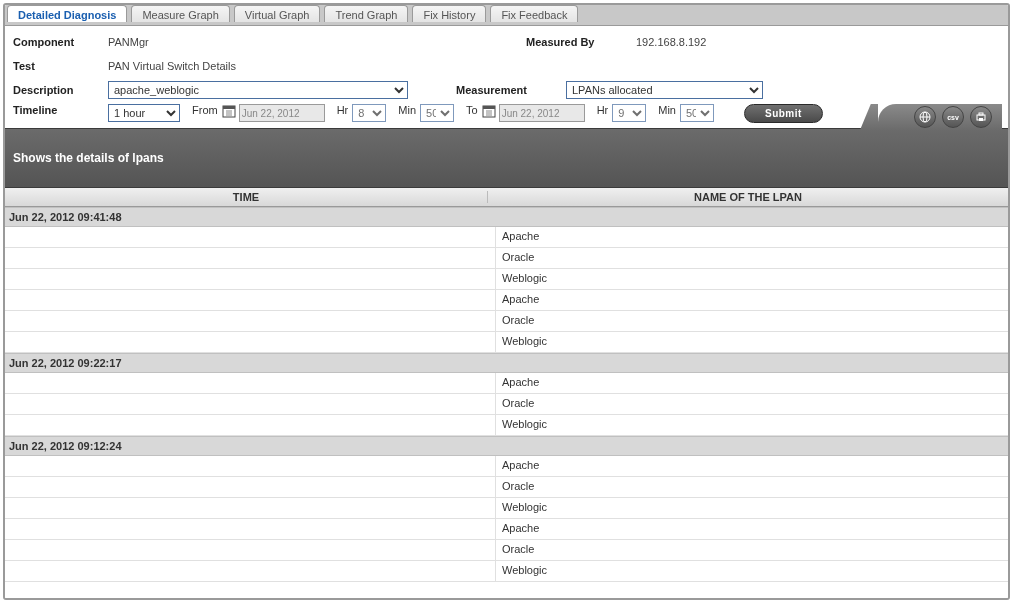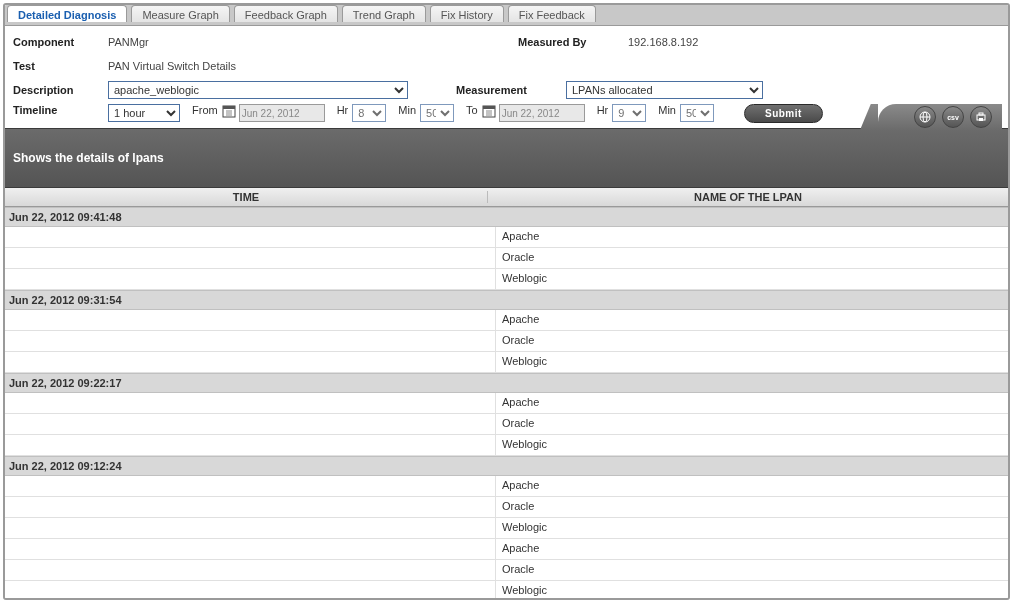"Feedback Graph" div.tab { text: Feedback -> Virtual }
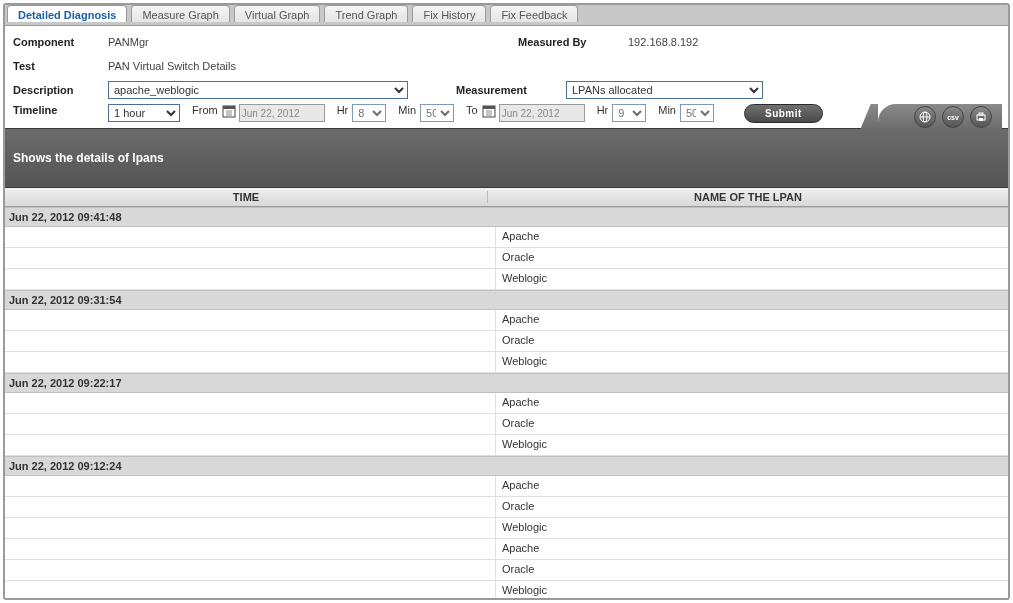"Measured By" .lbl2 { margin-left: 30px -> 38px }
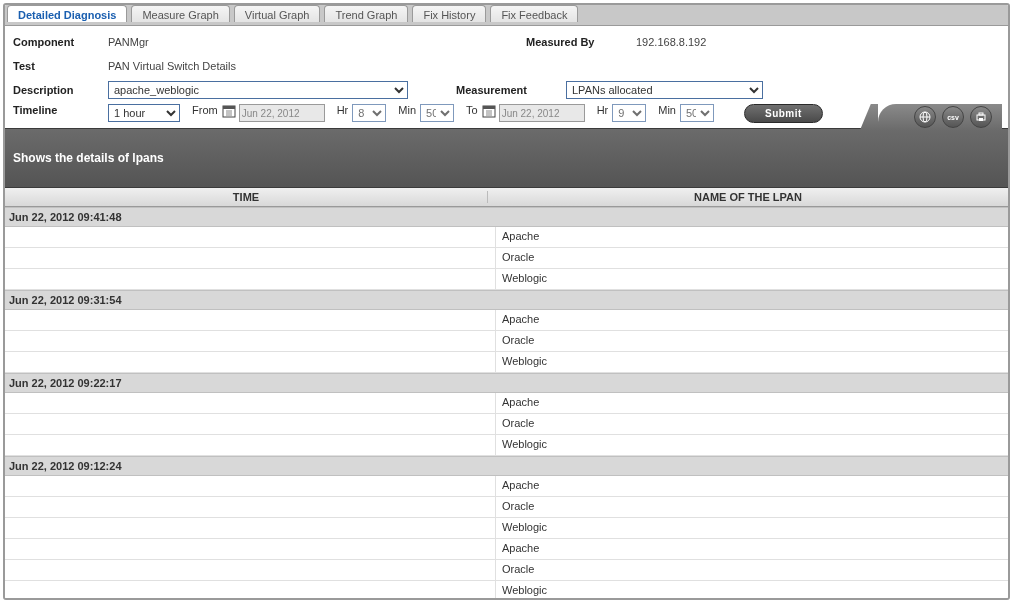"Jun 22, 2012 09:31:54" div.grp { html: <div>Jun 22, 2012 09:31:54</div> -> none }
